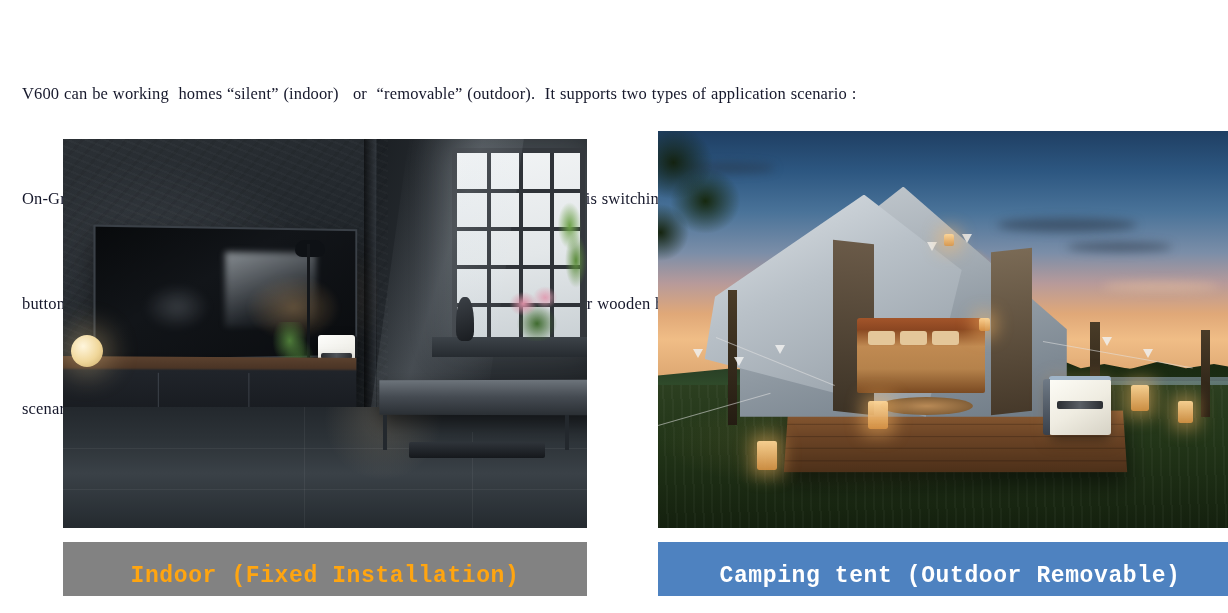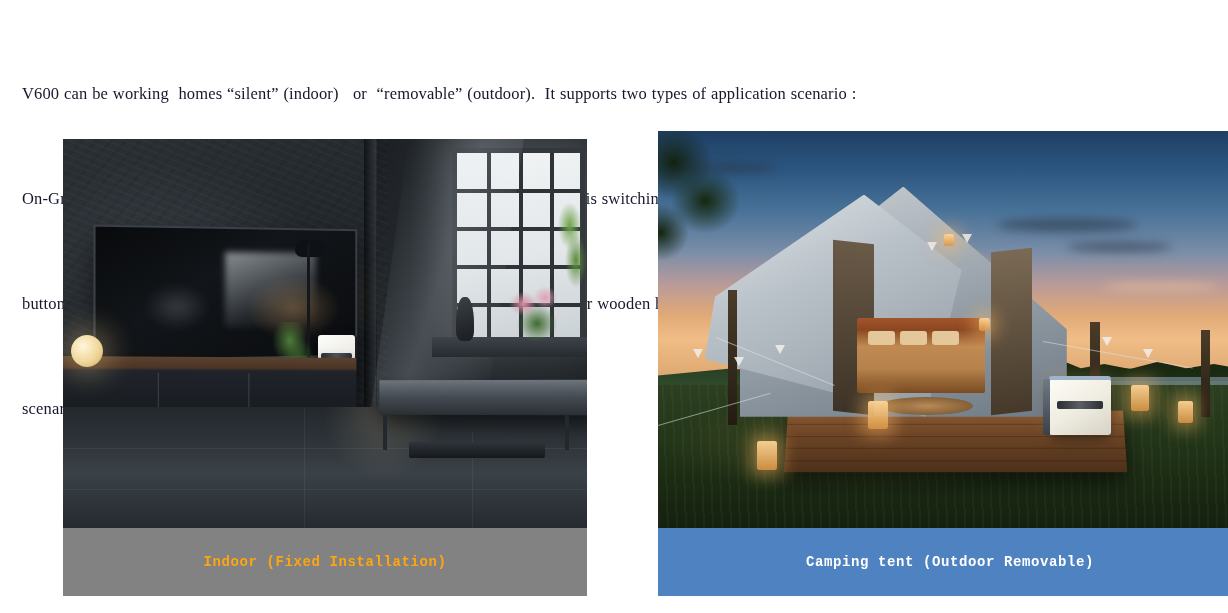"Indoor (Fixed Installation)" .caption { font-size: 14px -> 23px; margin-top: none -> 14px }
